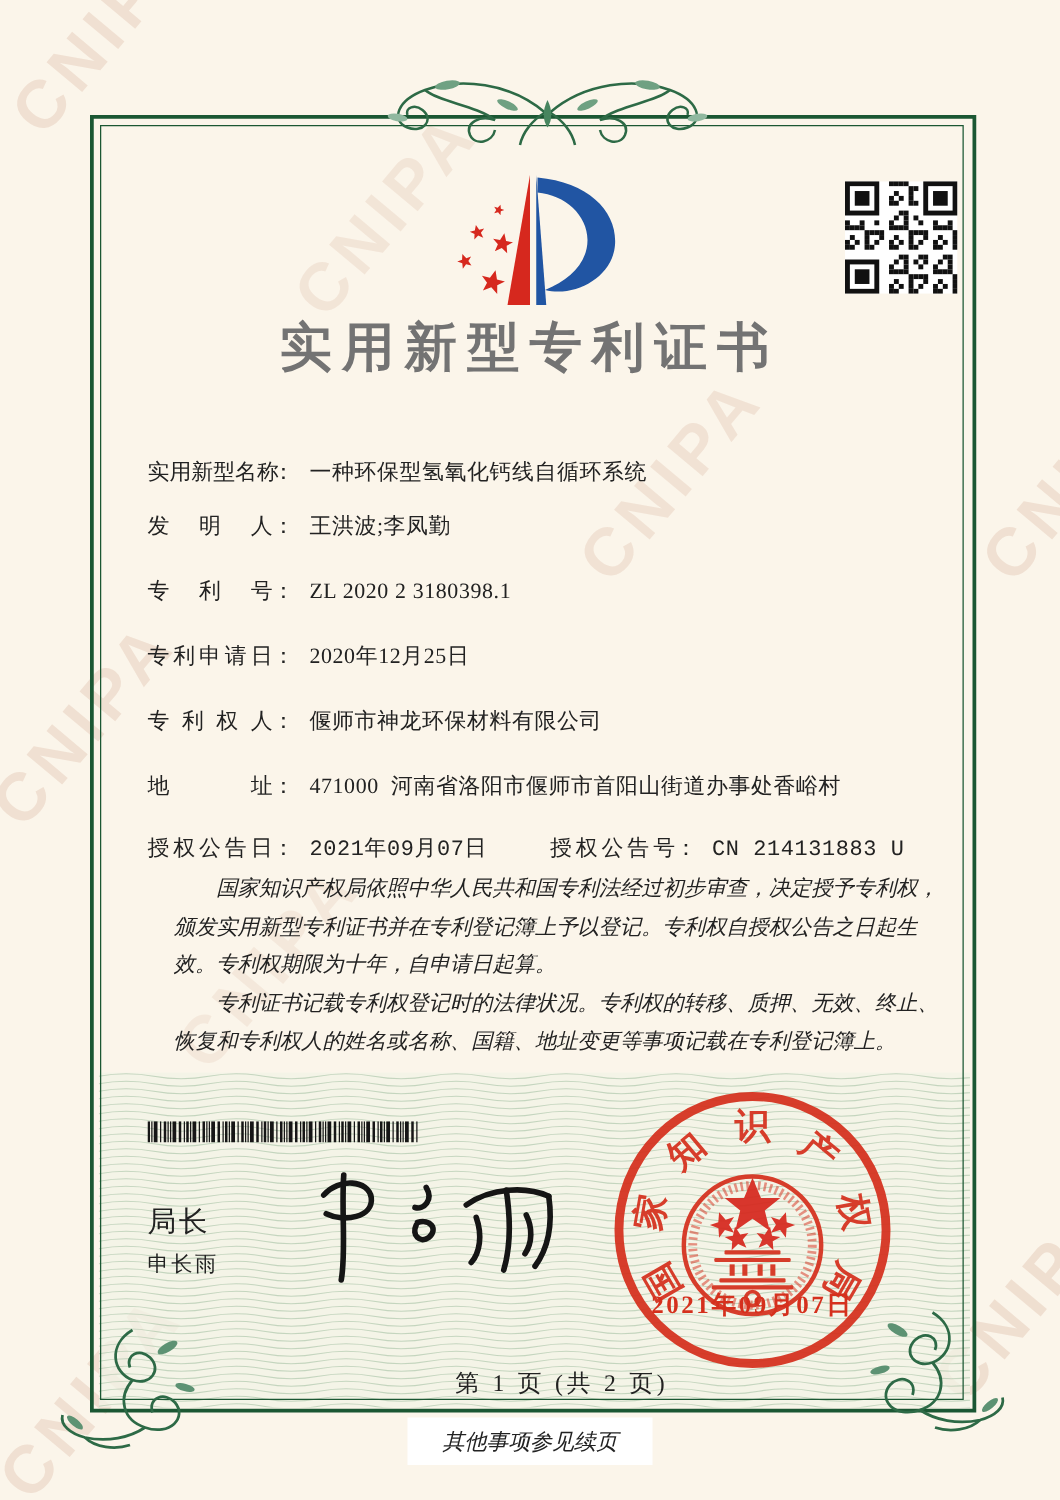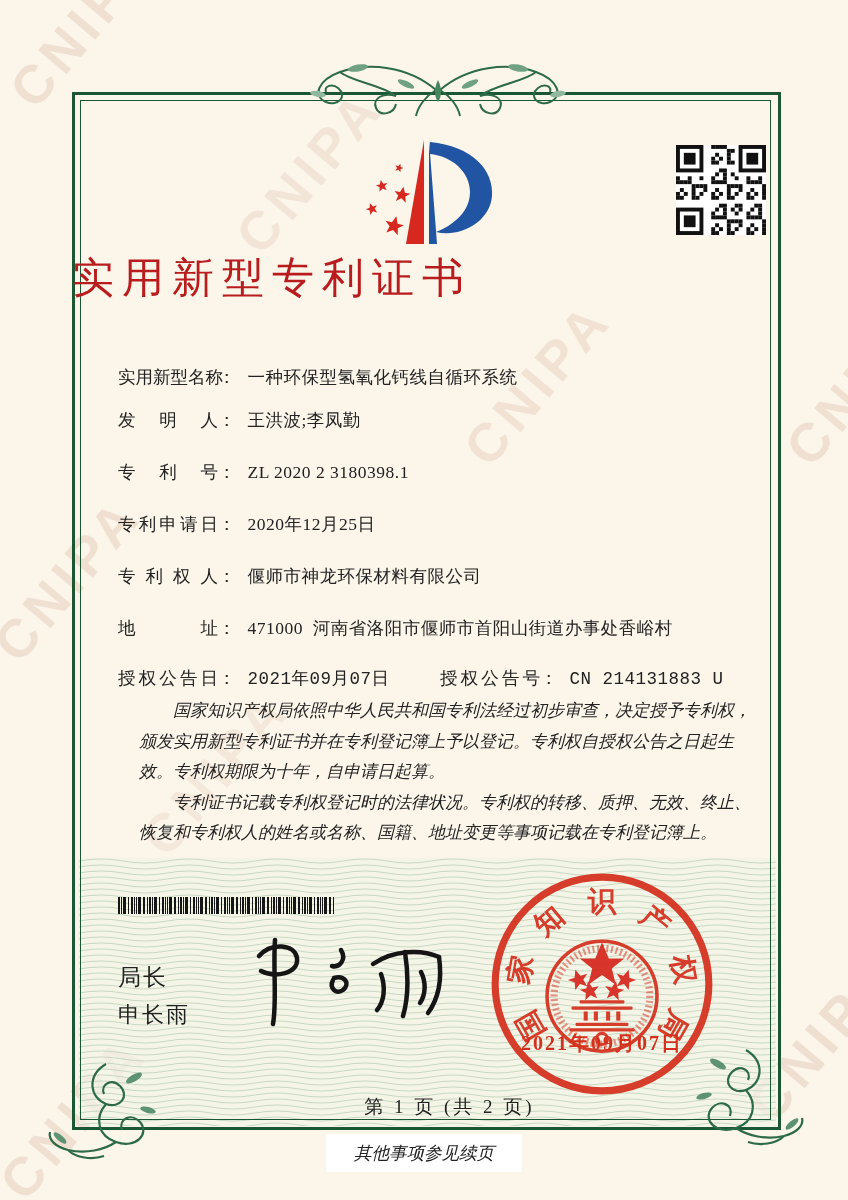"实用新型专利证书" .title { color: #b91c1c -> #737373; font-weight: 400 -> 700; text-align: left -> center }
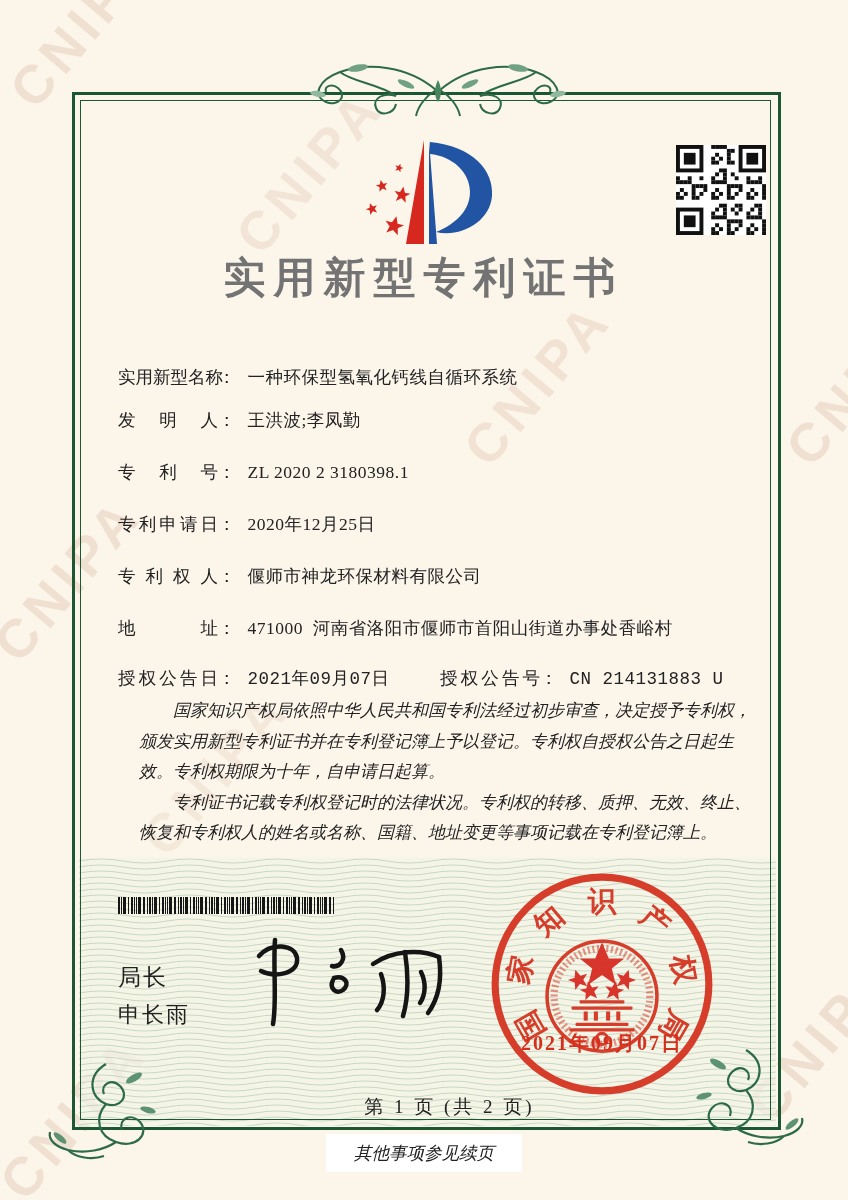"申长雨" .officer-name { font-size: 22px -> 17px }
